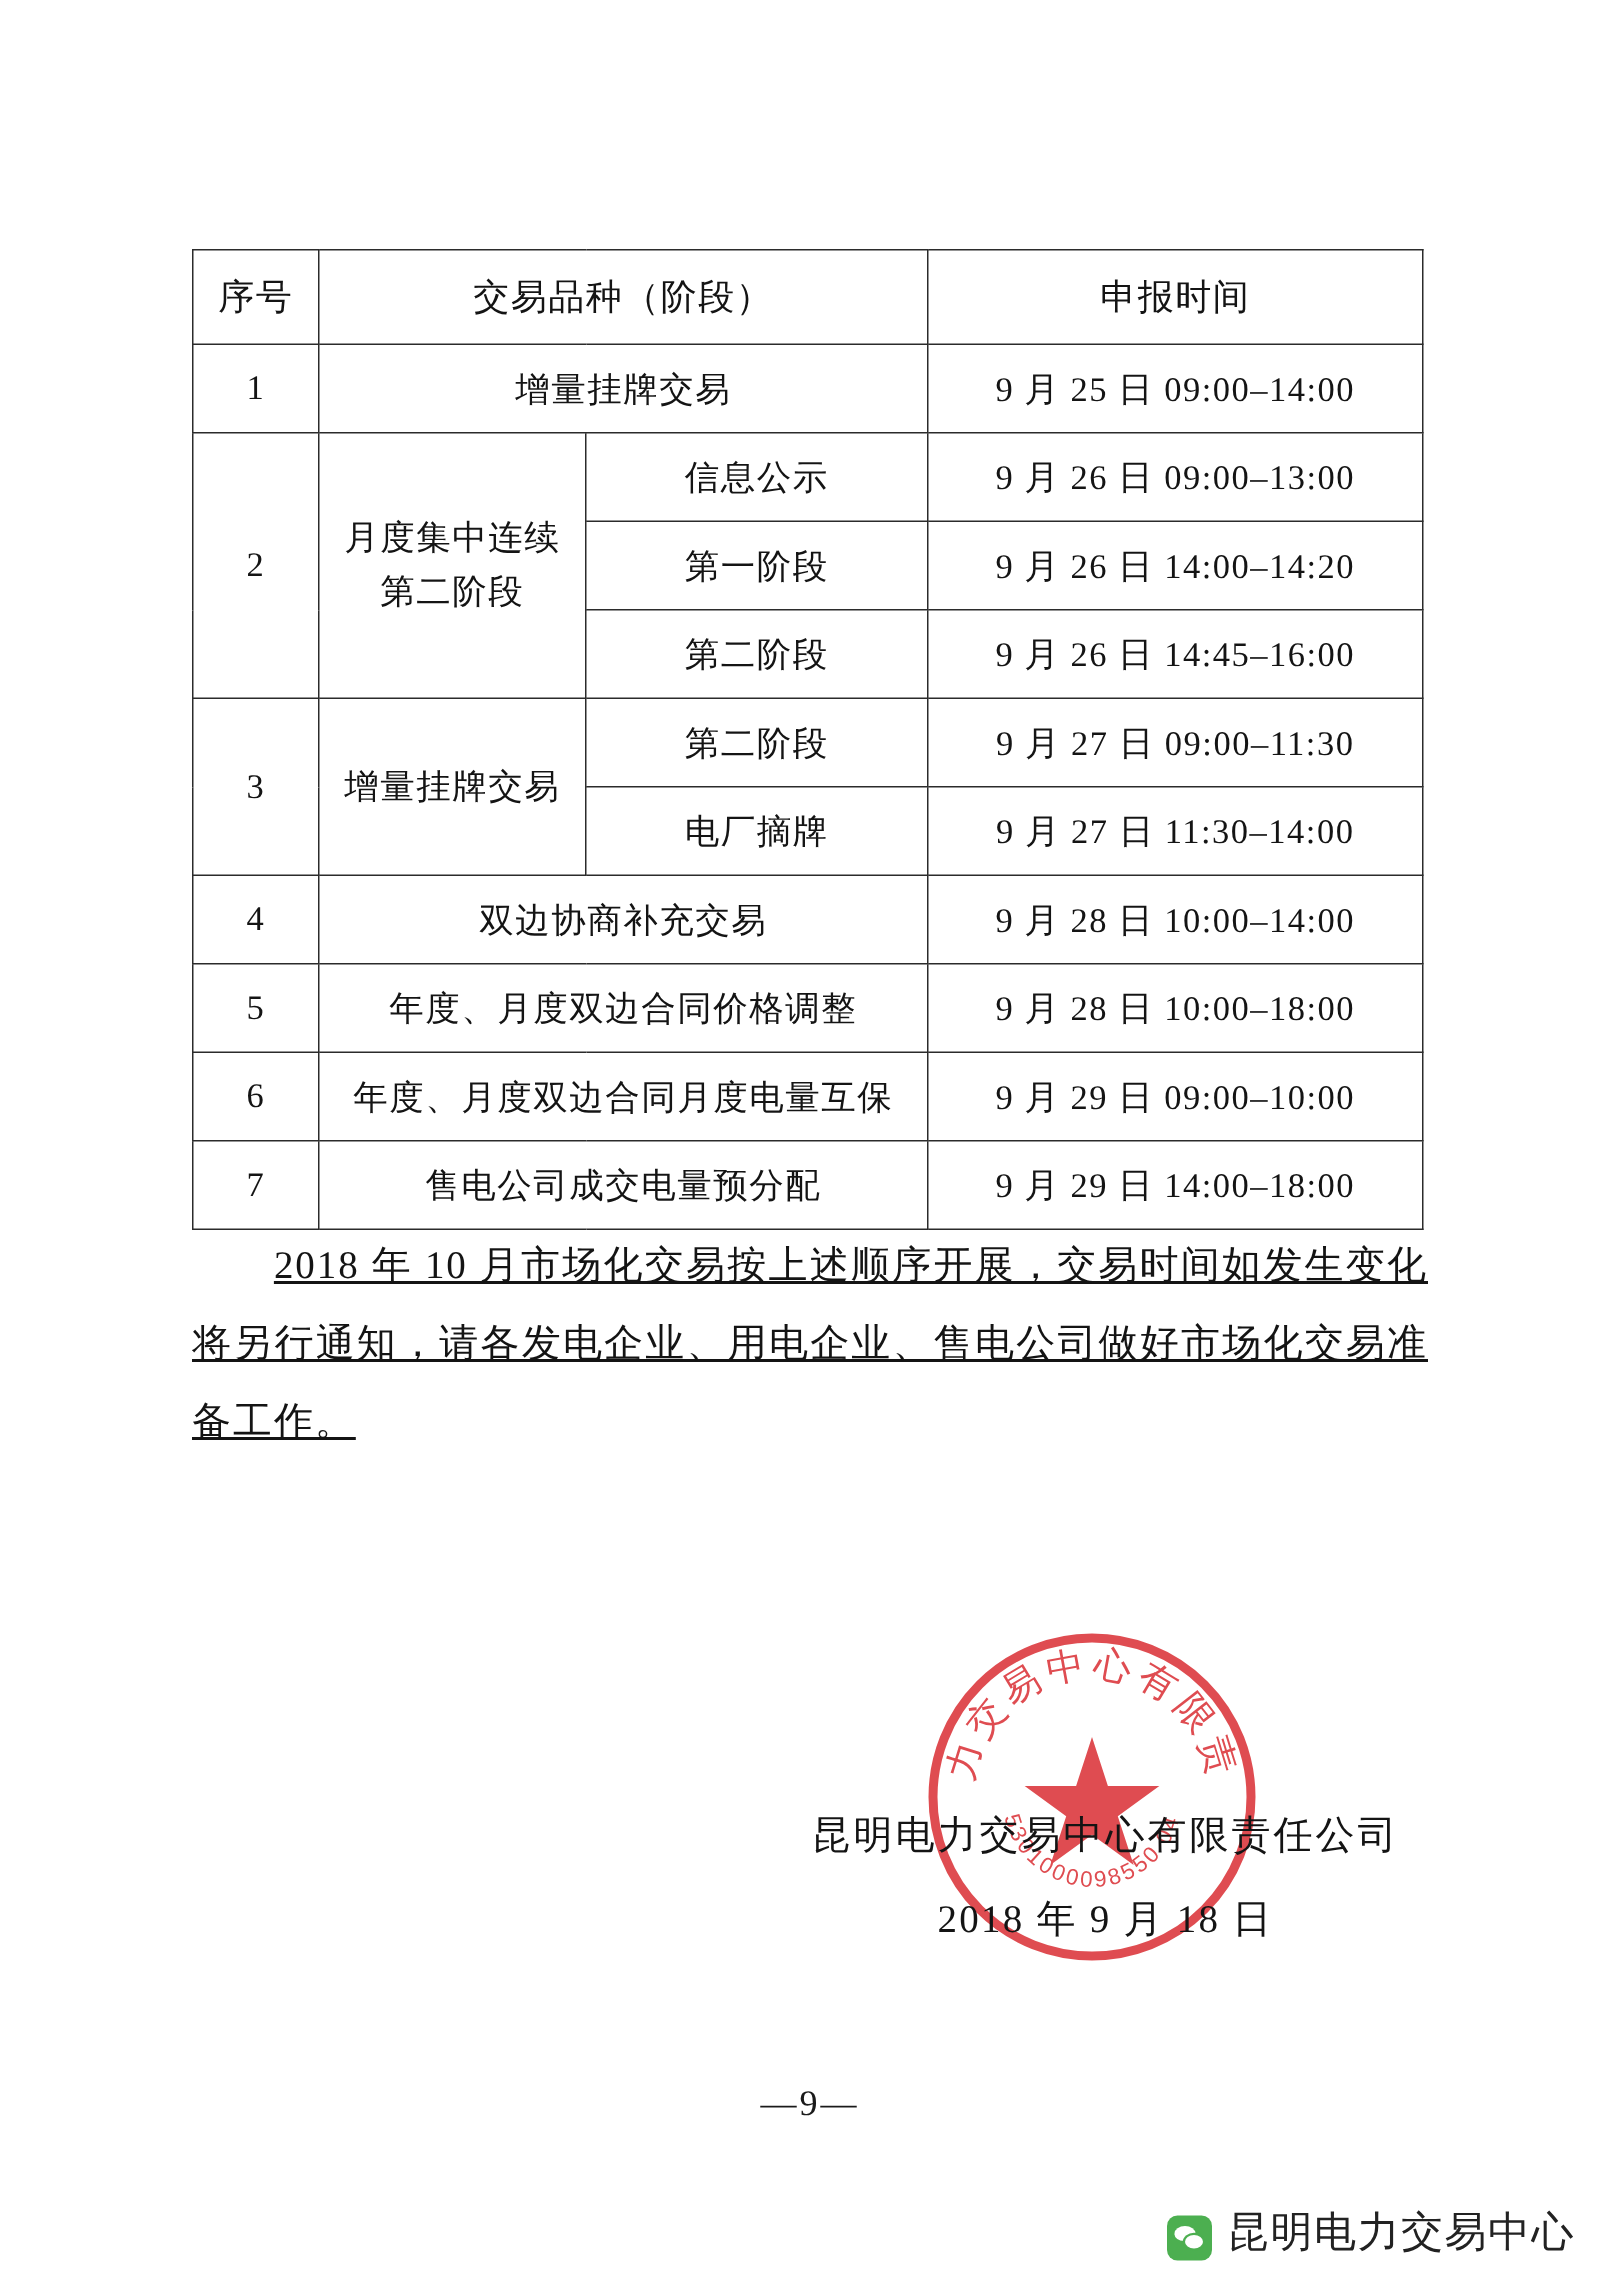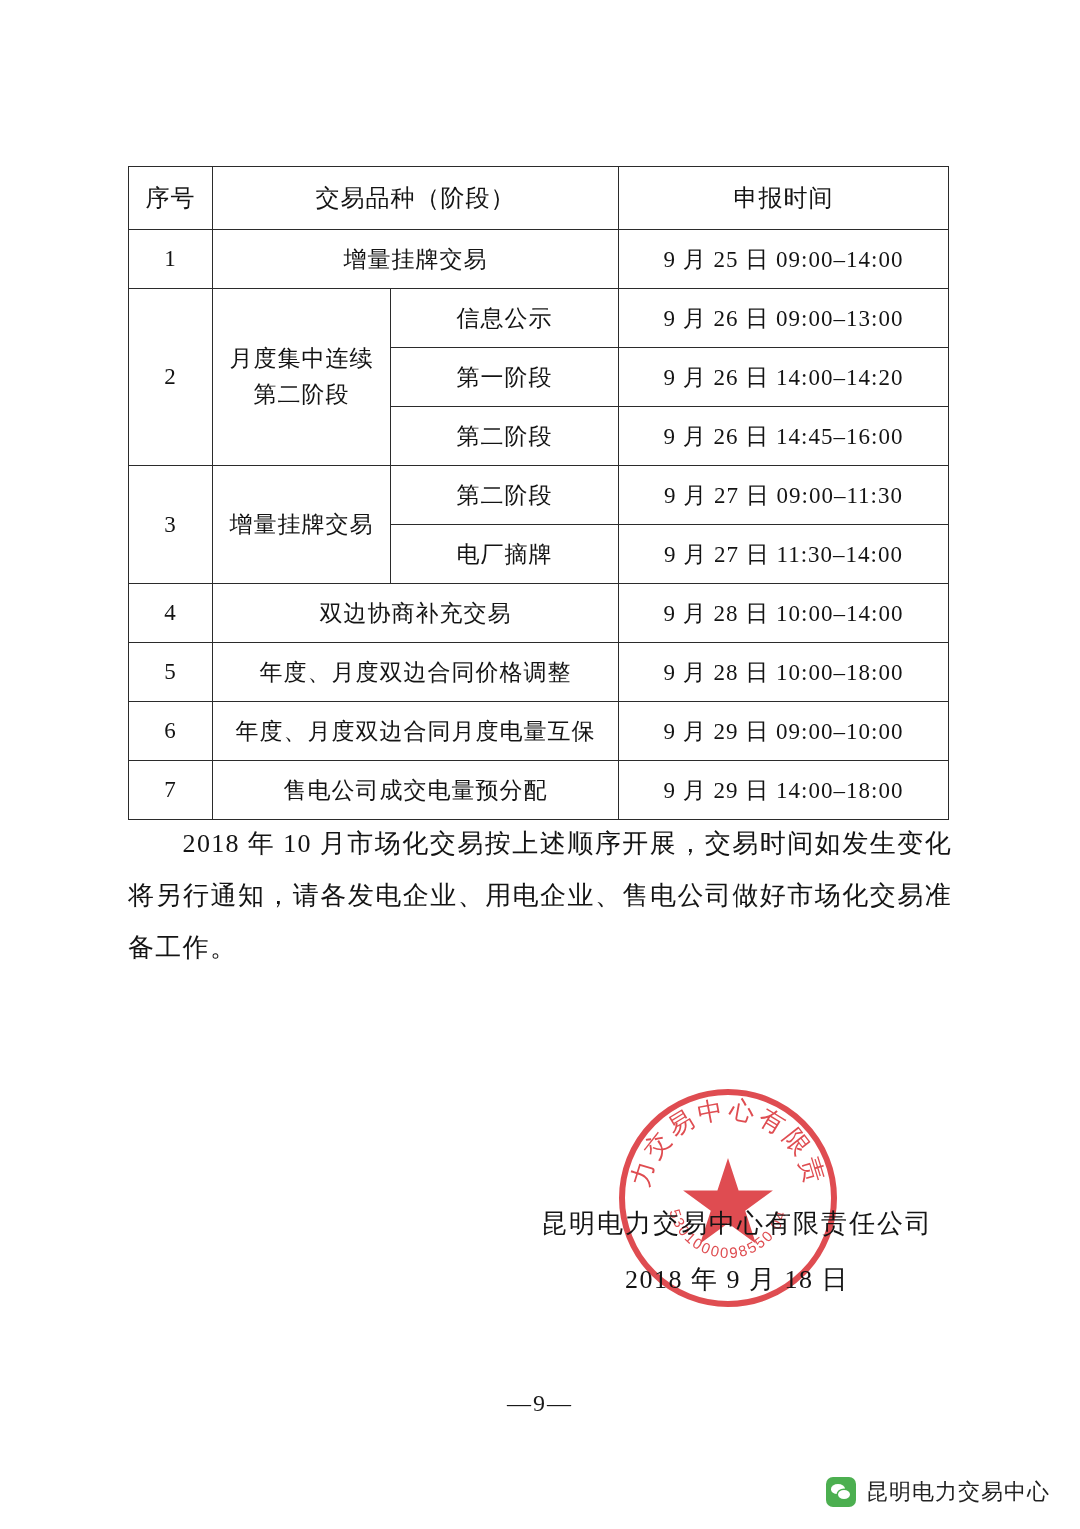"2018 年 10" .indent { text-decoration: none -> underline }
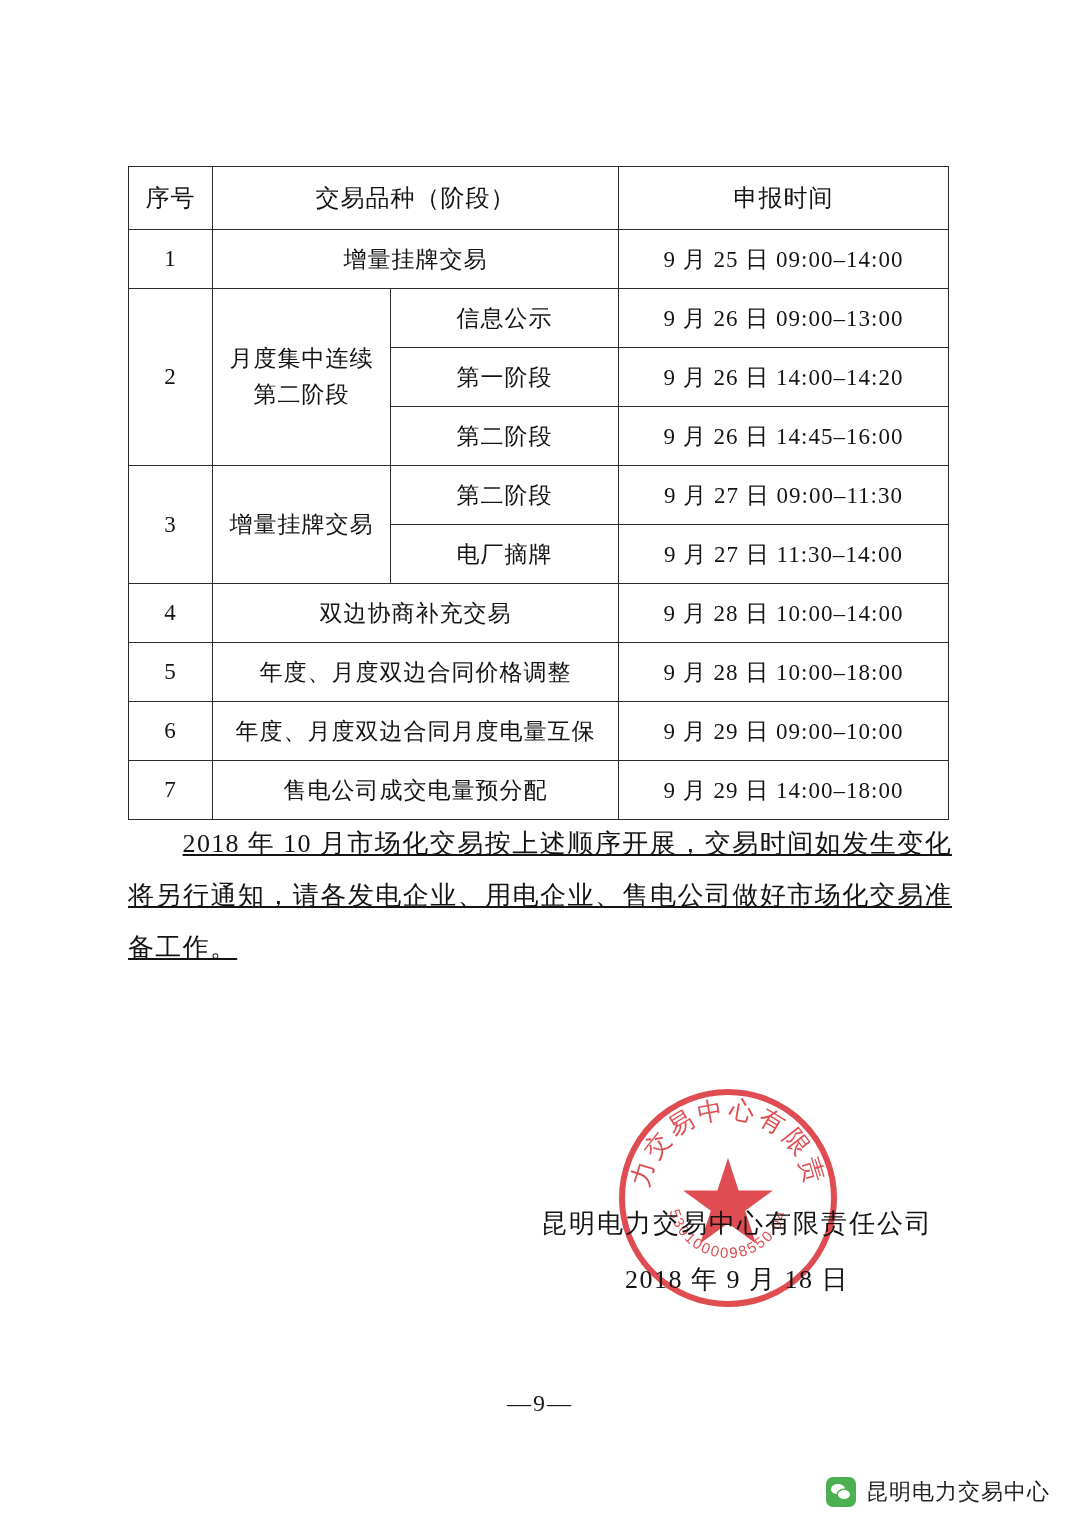"昆明电力交易中心" .footer-badge { align-items: flex-start -> flex-end; font-size: 22px -> 28px }
